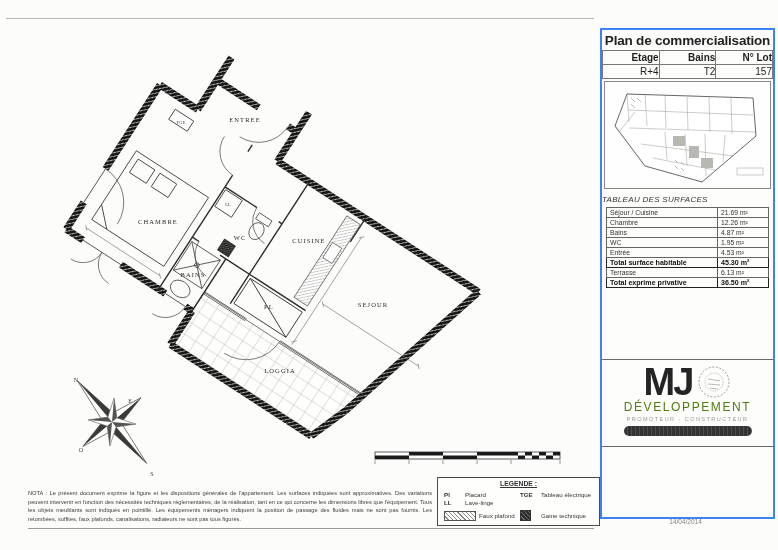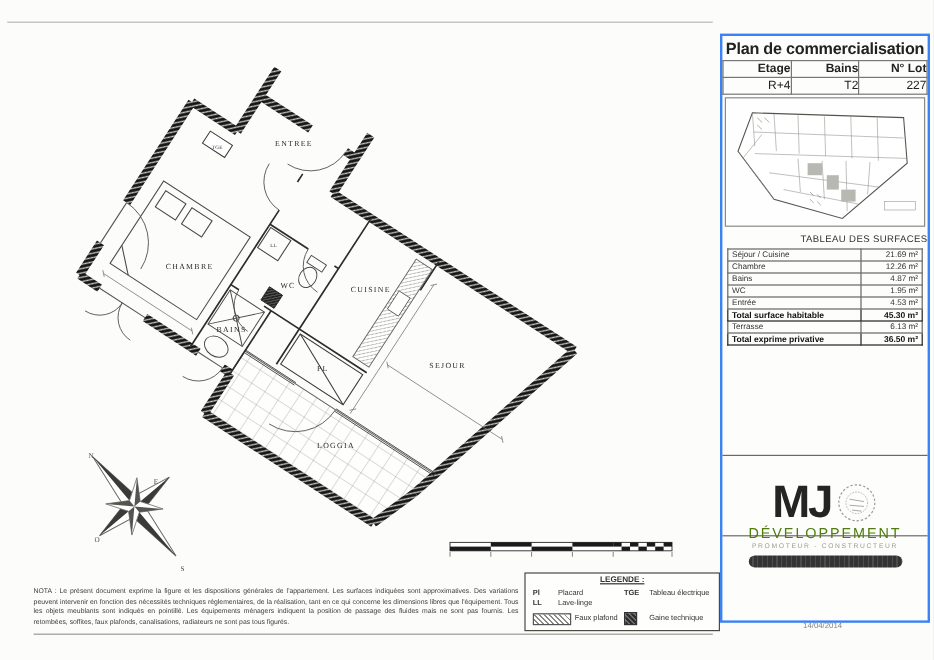"227" td { text: 227 -> 157 }
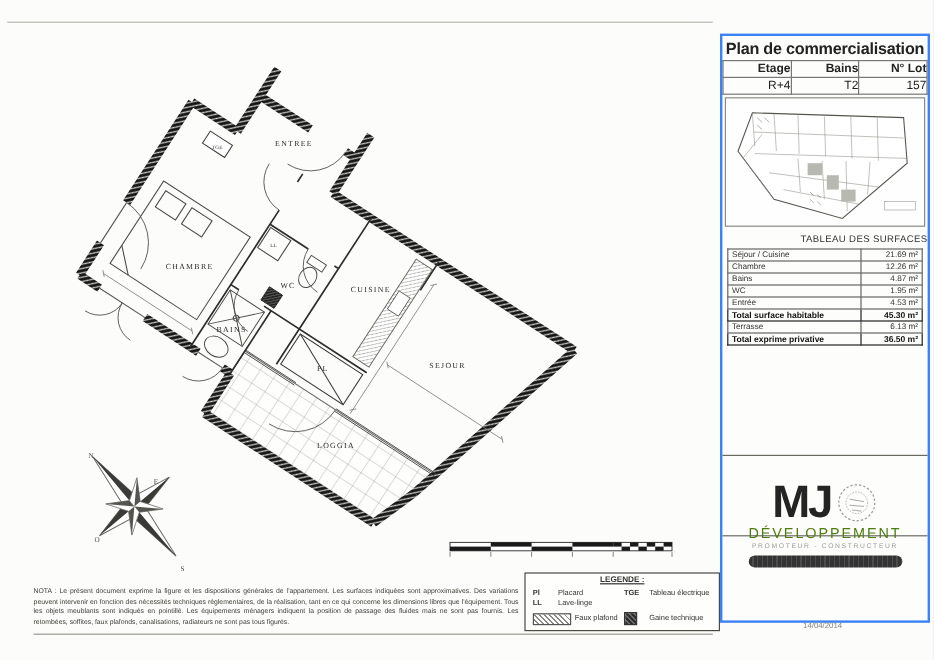"TABLEAU DES SURFACES" .tb-caption { font-style: none -> italic; text-align: right -> left }
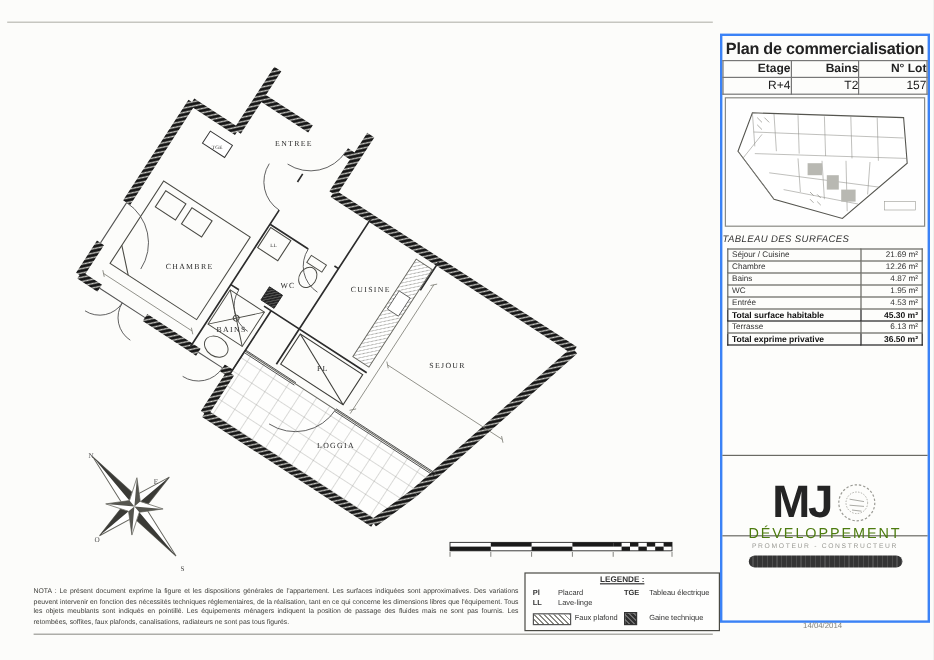"45.30 m²" .surf-table td.val { text-align: right -> none }
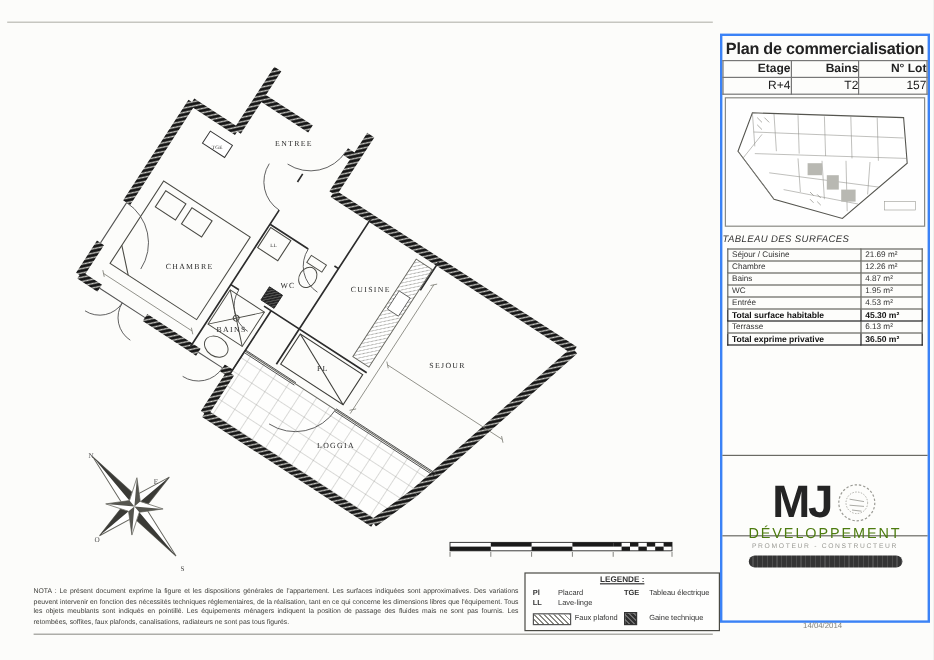"MJ" .tb-logo { height: 68px -> 88px; padding-top: 21px -> 4px }
